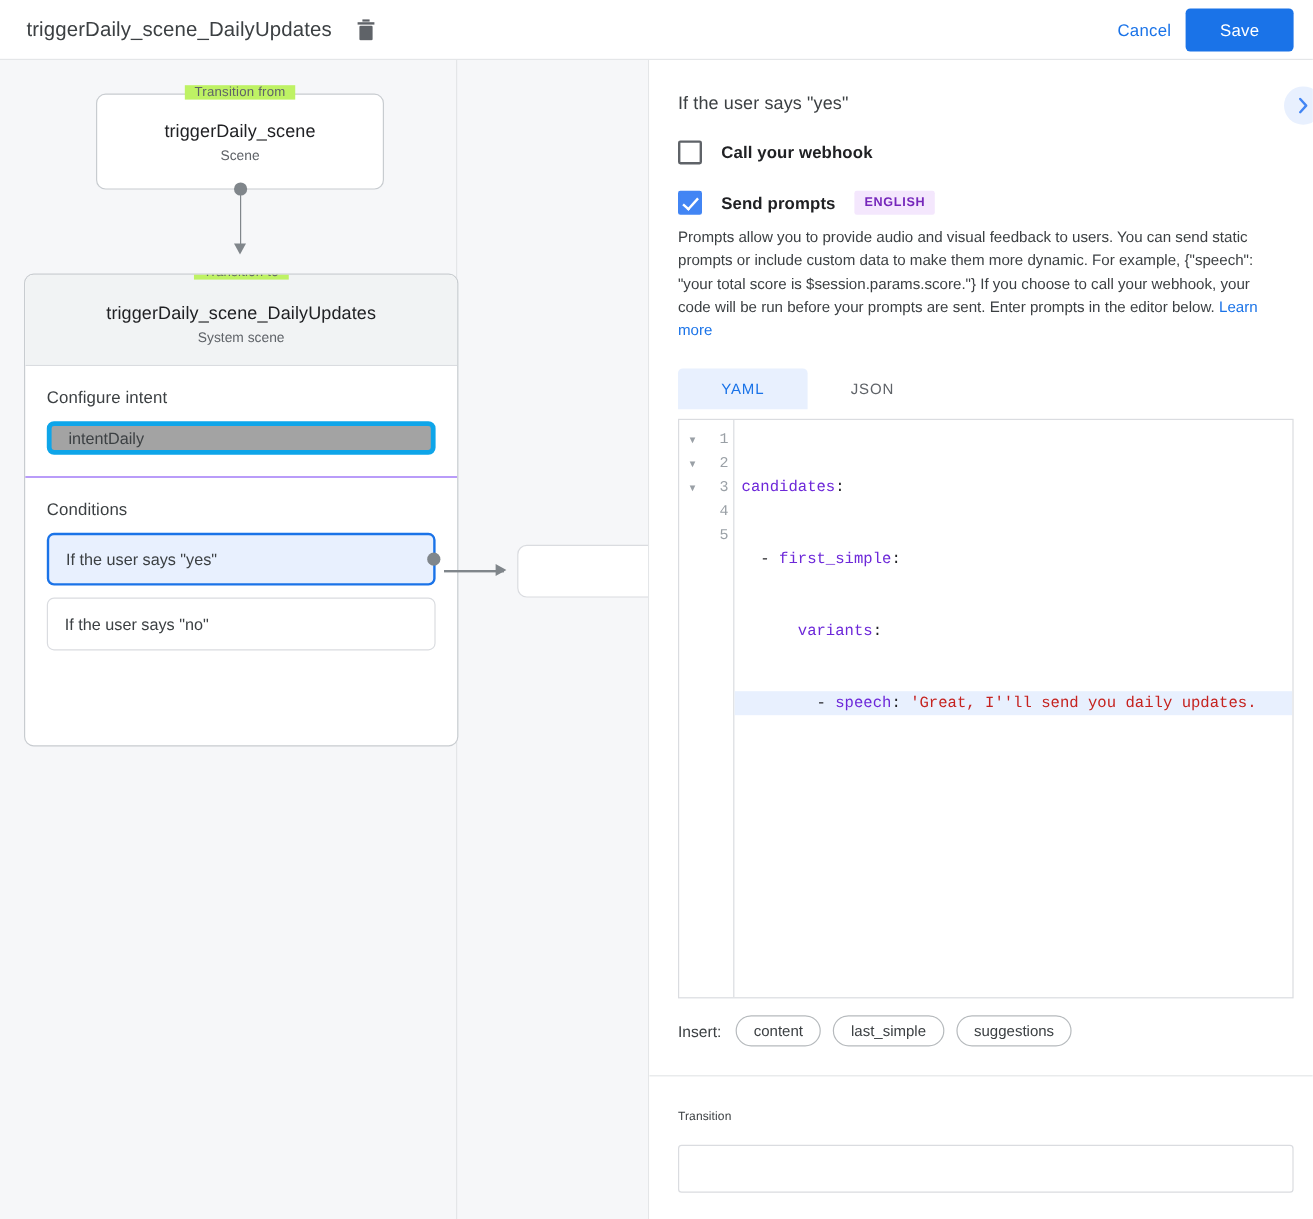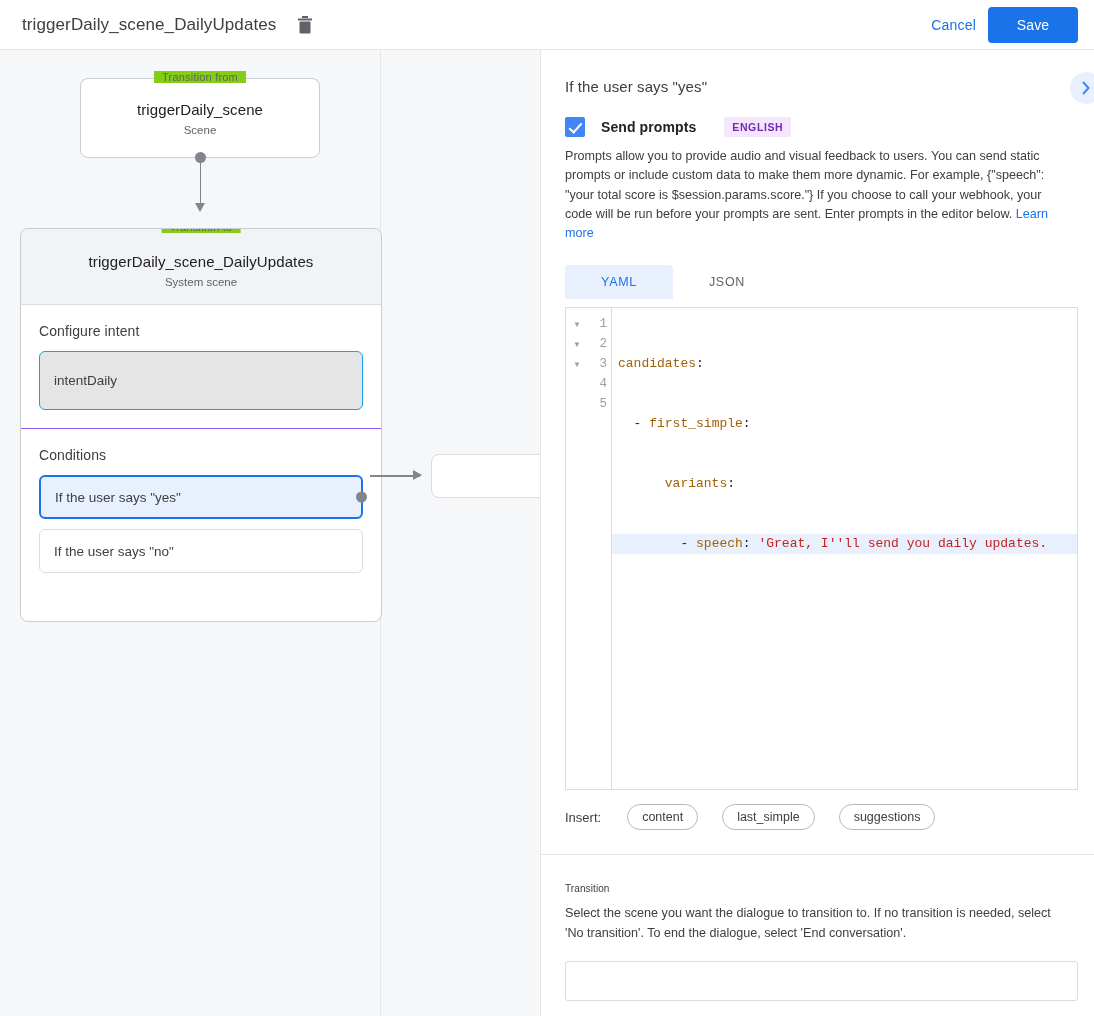"Transition from" .flow-legend { background: #84cc16 -> #bef264 }
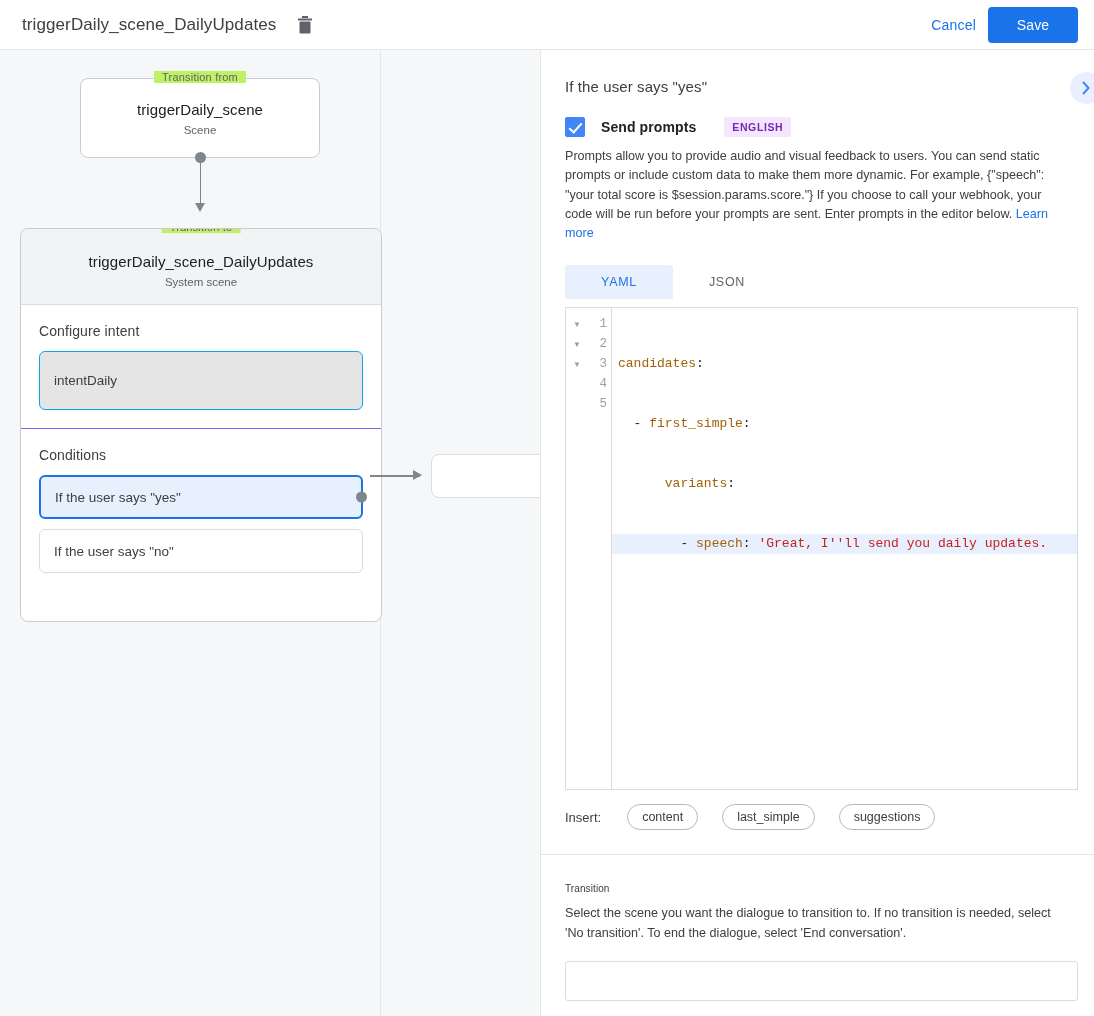"Call your webhook" div.check-row { html: none -> <div> <div></div> <div>Call your webhook</div> </div> }
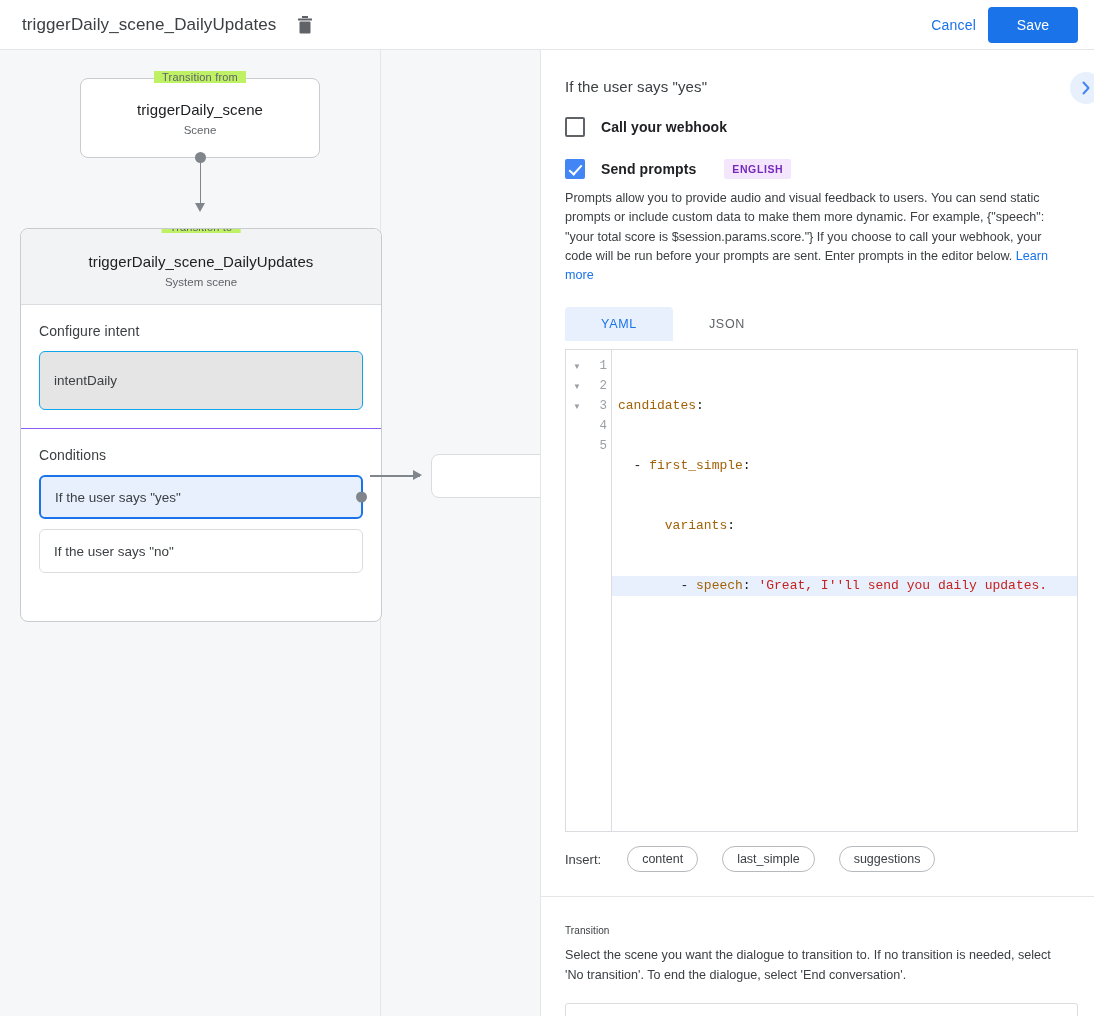"ENGLISH" .lang-badge { margin-left: 28px -> 16px }
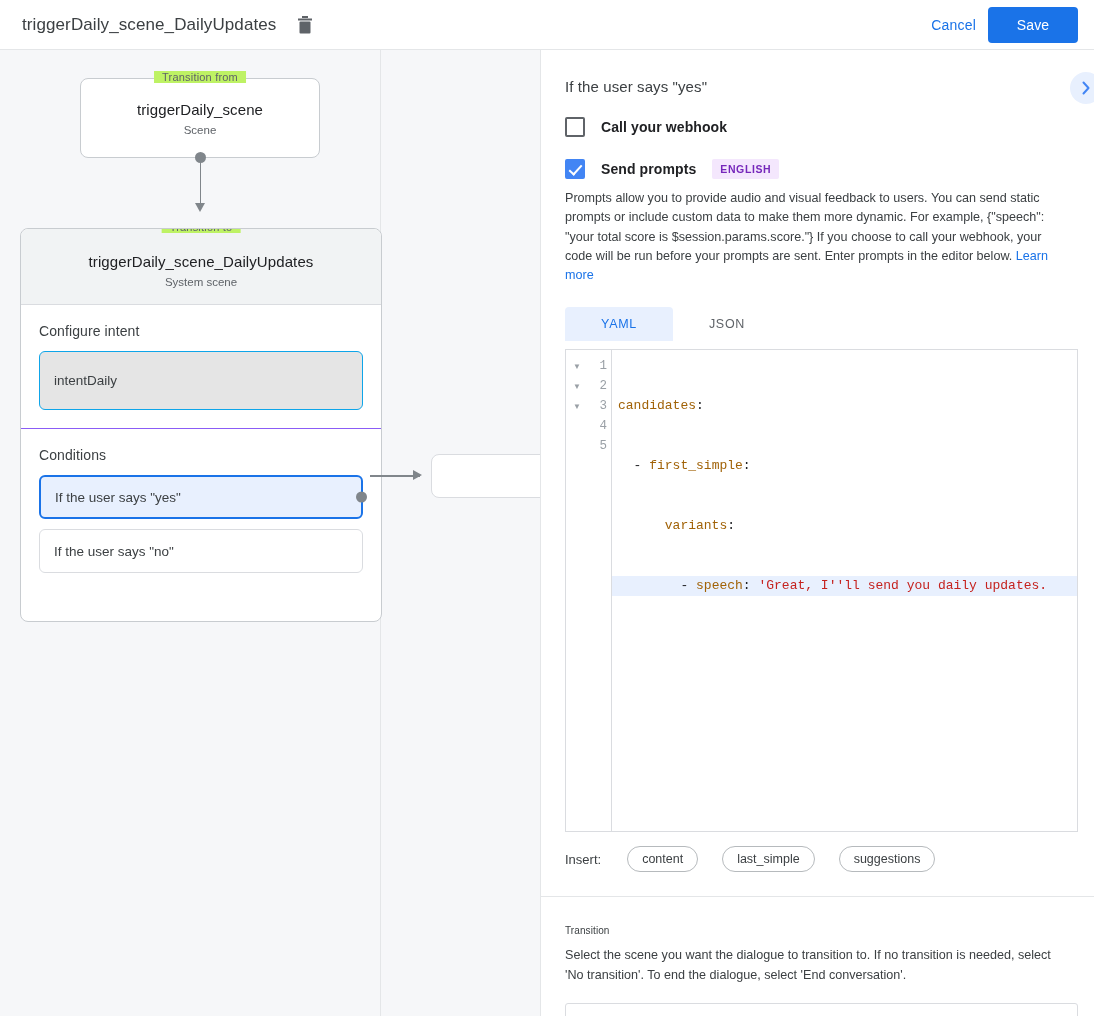"intentDaily" .intent-box { background: #e5e5e5 -> #a3a3a3; border: 1px solid #0ea5e9 -> 4px solid #0ea5e9; height: 59px -> 28px }
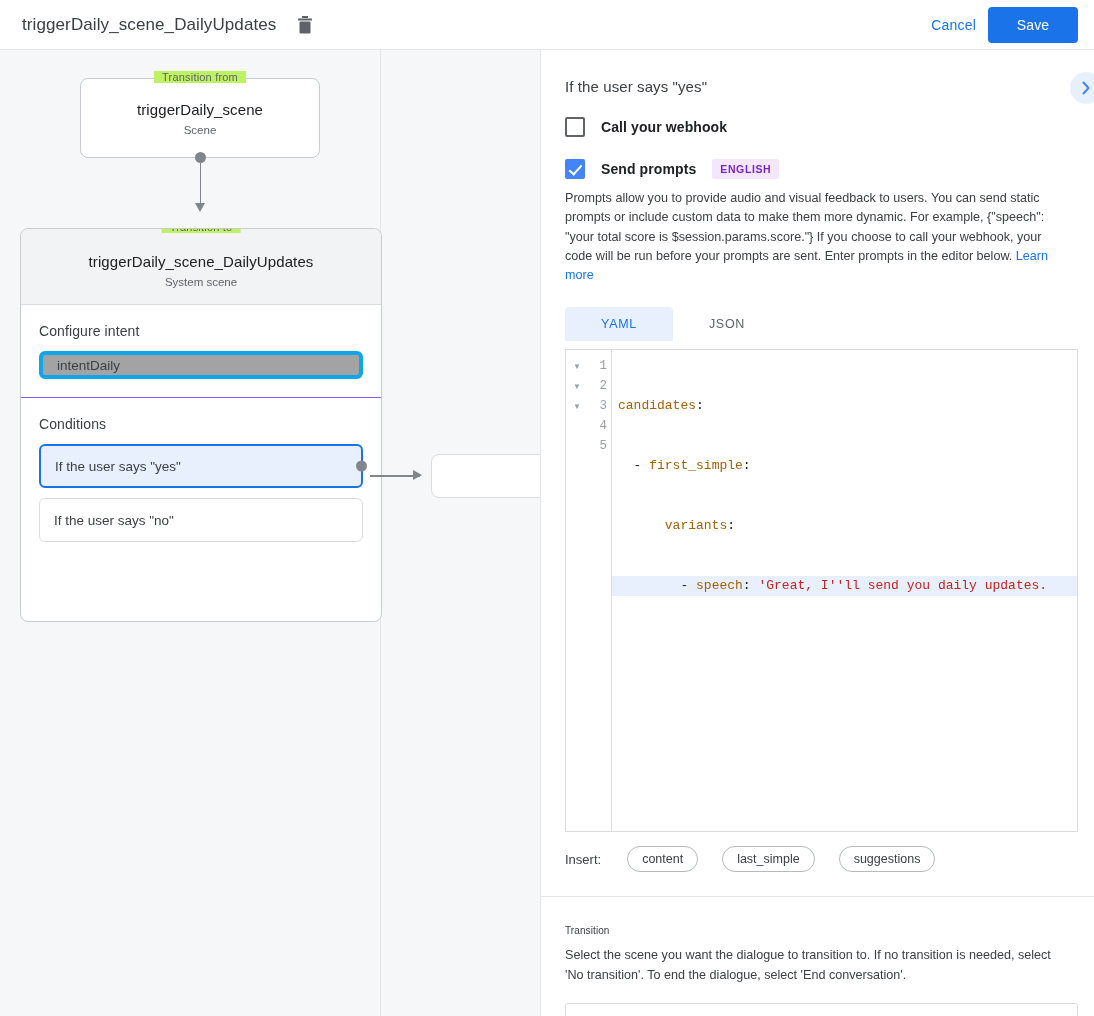"candidates" .tok-key { color: #a16207 -> #6d28d9 }
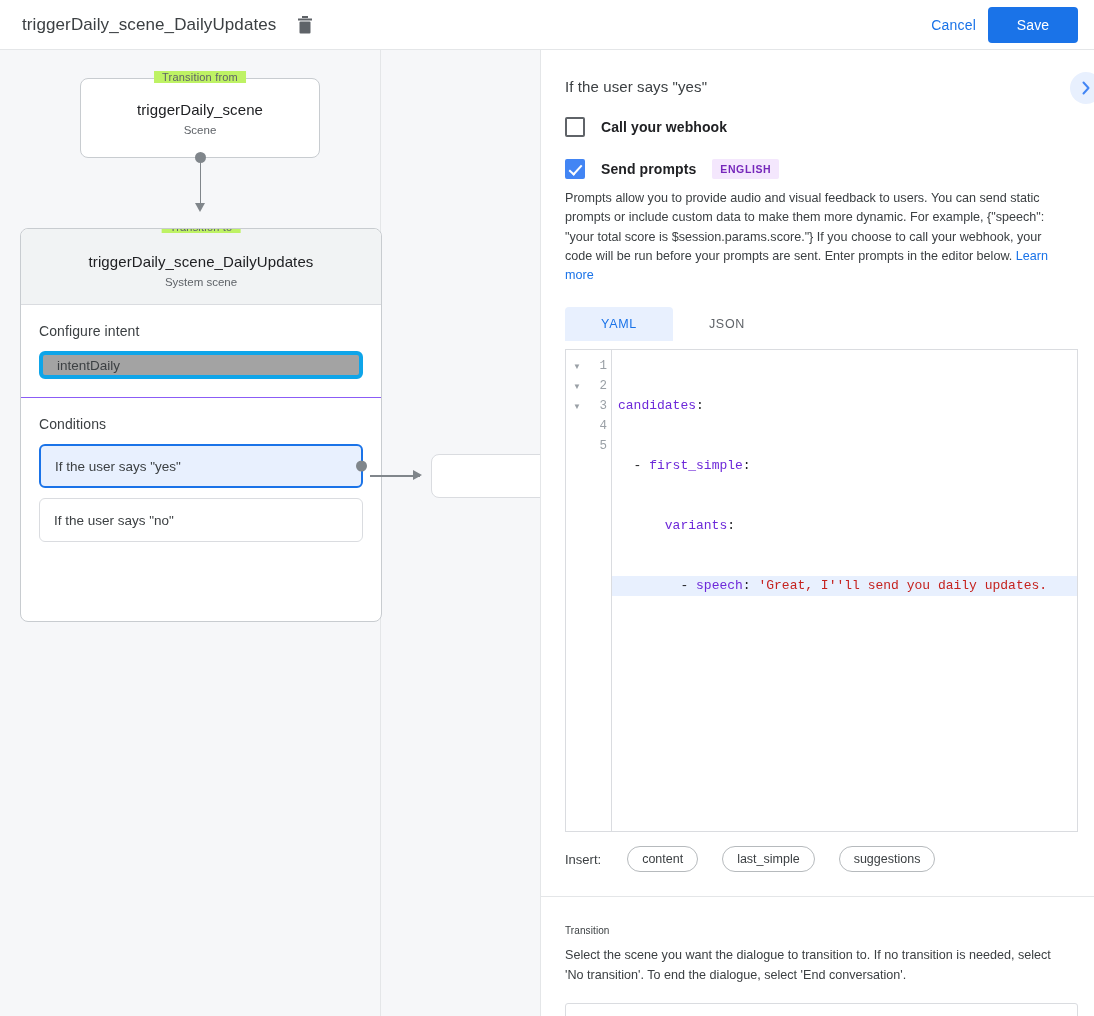"Insert:" .insert-row { gap: 24px -> 10px }
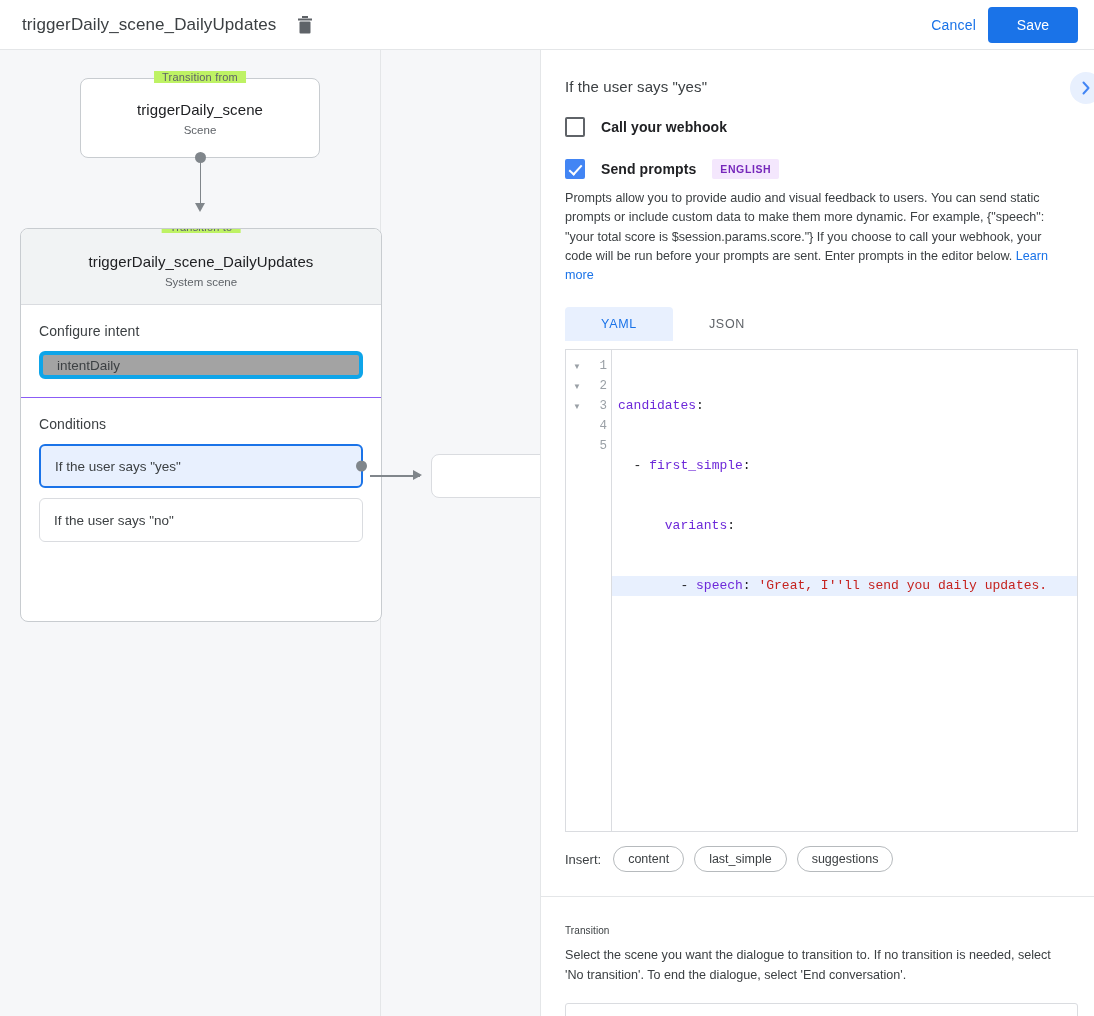"Select the scene you want" div.trans-desc { html: <div>Select the scene you want the dialogue to transition to. If no transition is needed, select 'No transition'. To end the dialogue, select 'End conversation'.</div> -> none }
